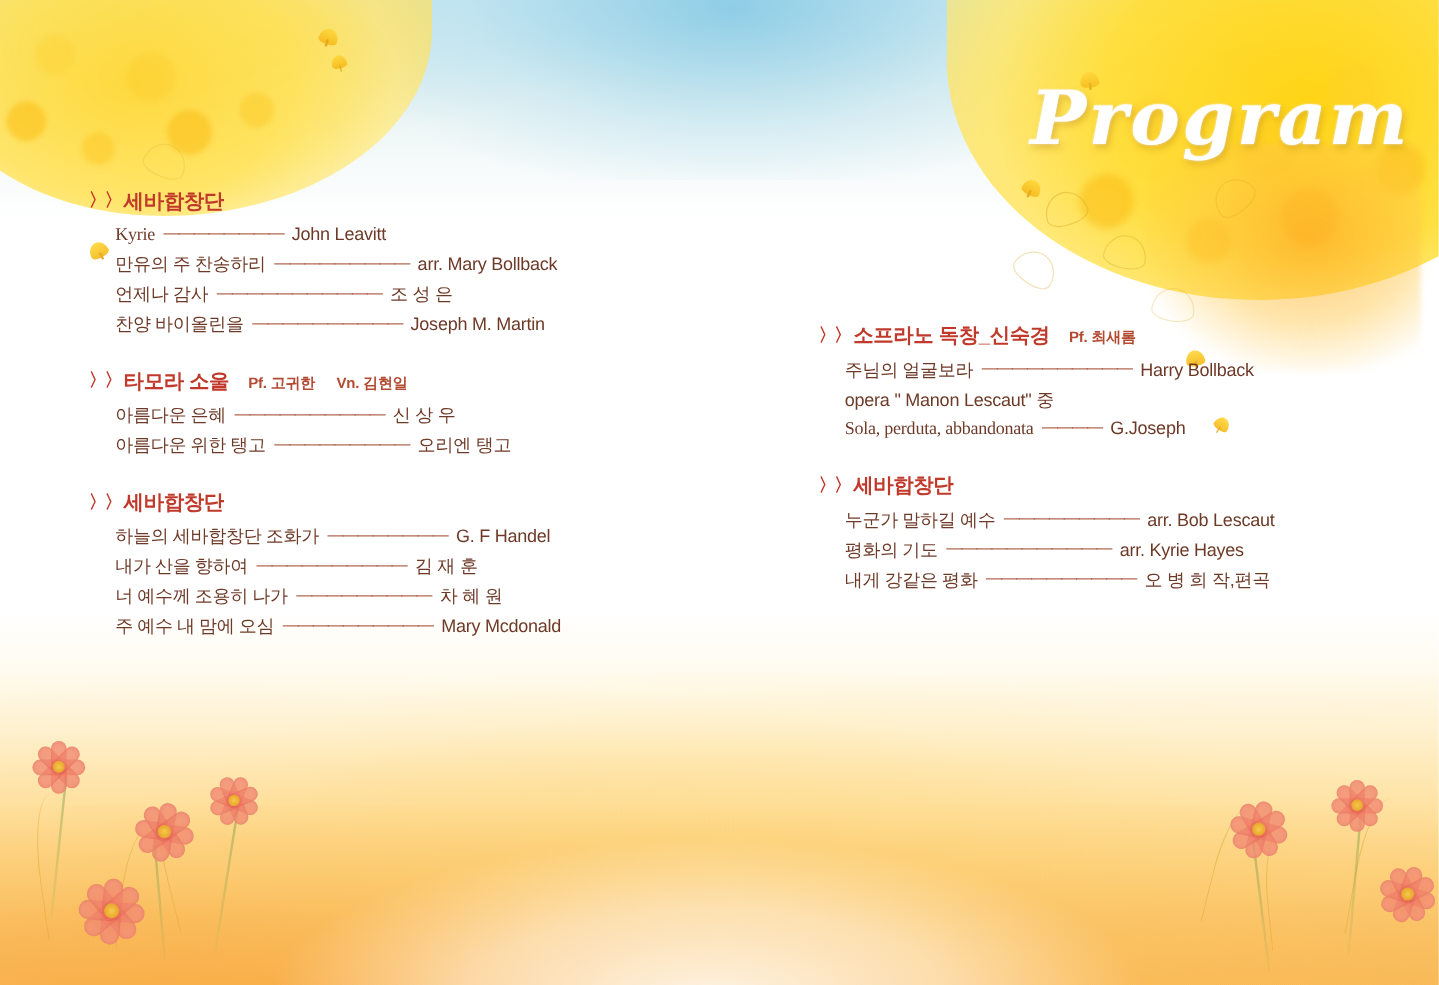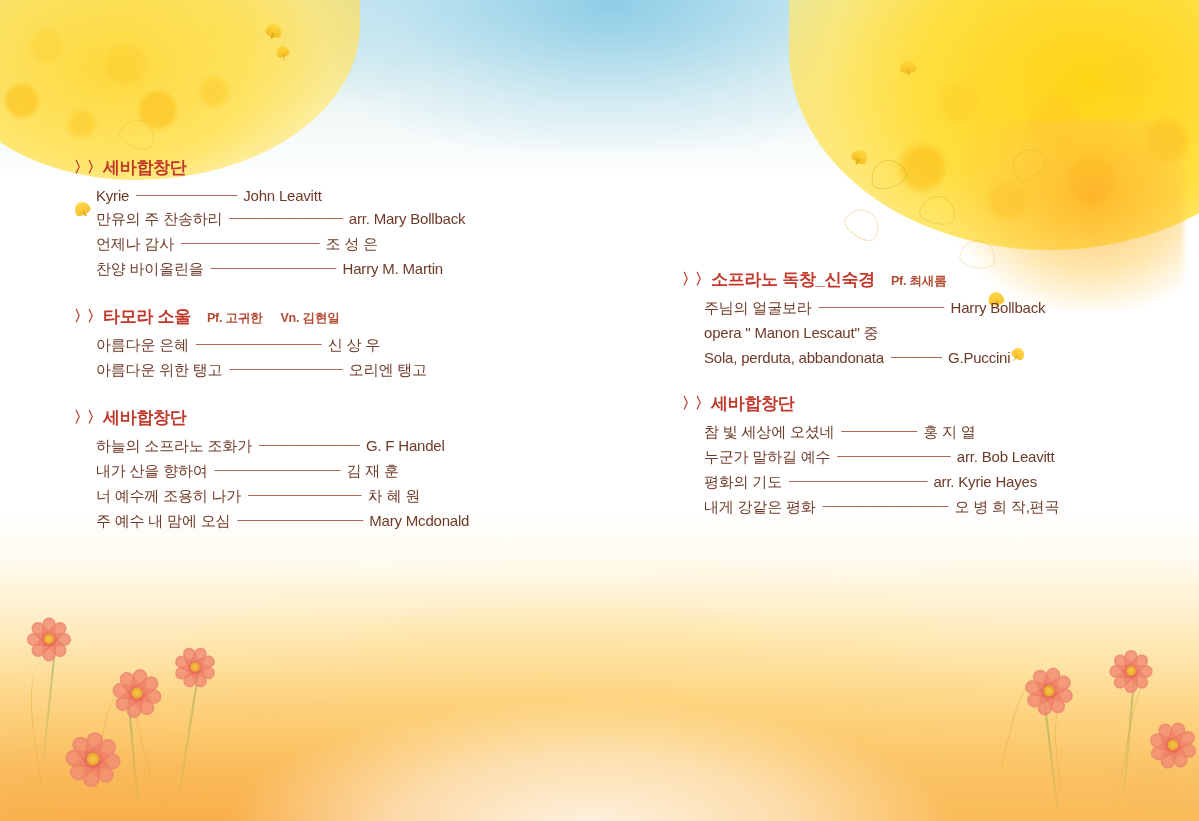"Program" div { html: none -> <div>Program</div> }
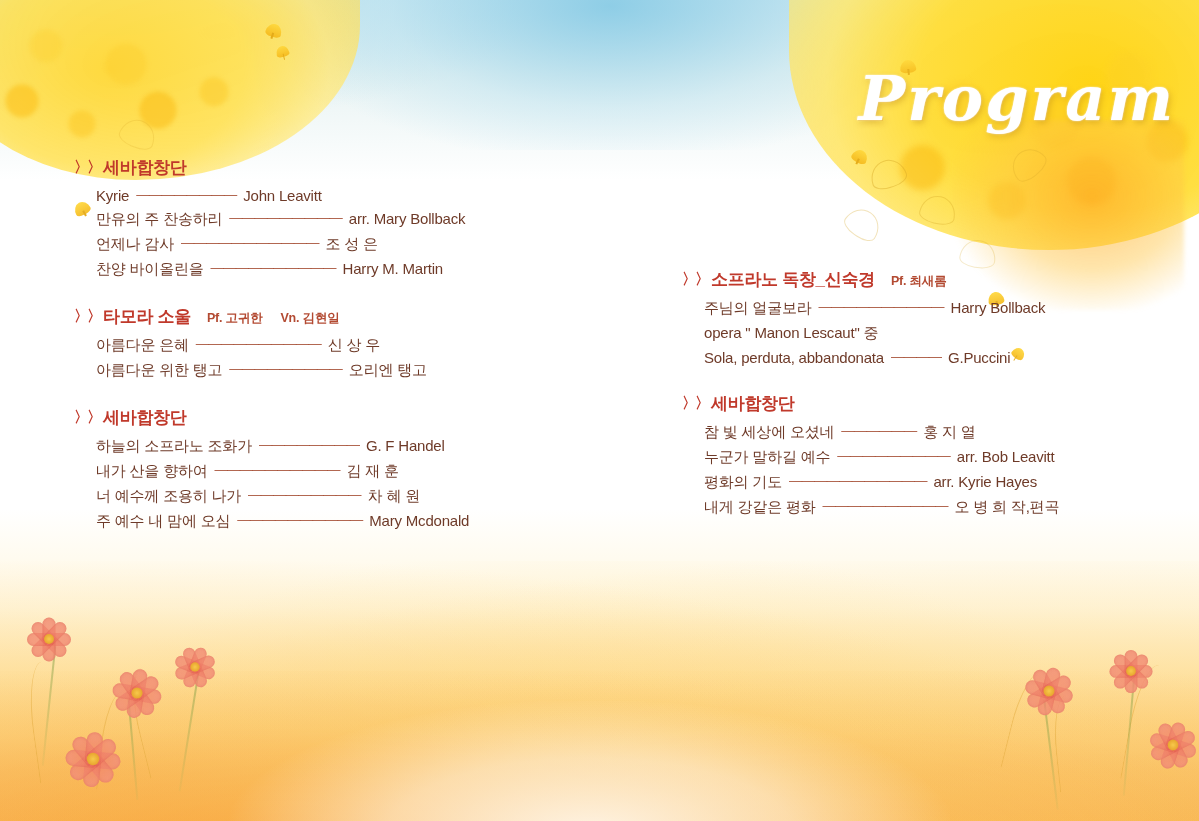"Kyrie" .item-title { font-family: none -> Liberation Serif, serif }
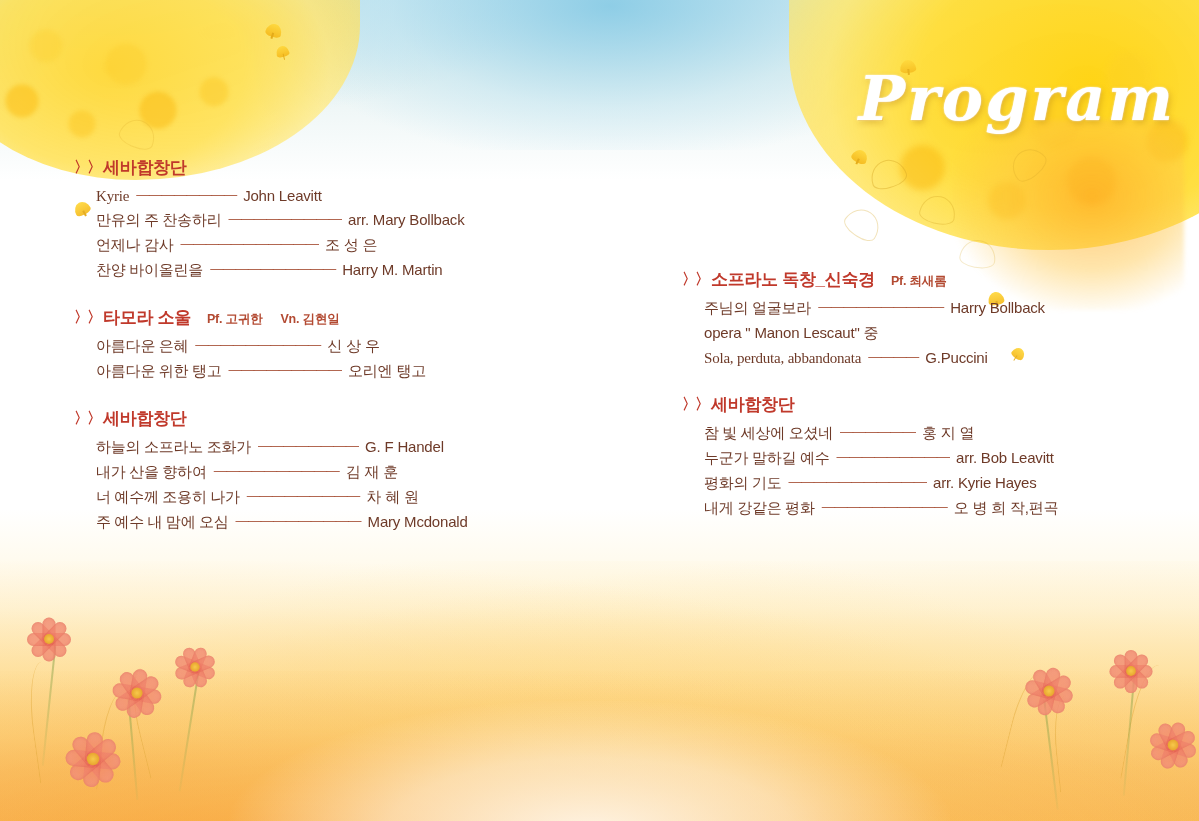"Harry M. Martin" span.item-credit { text: Harry -> Joseph }
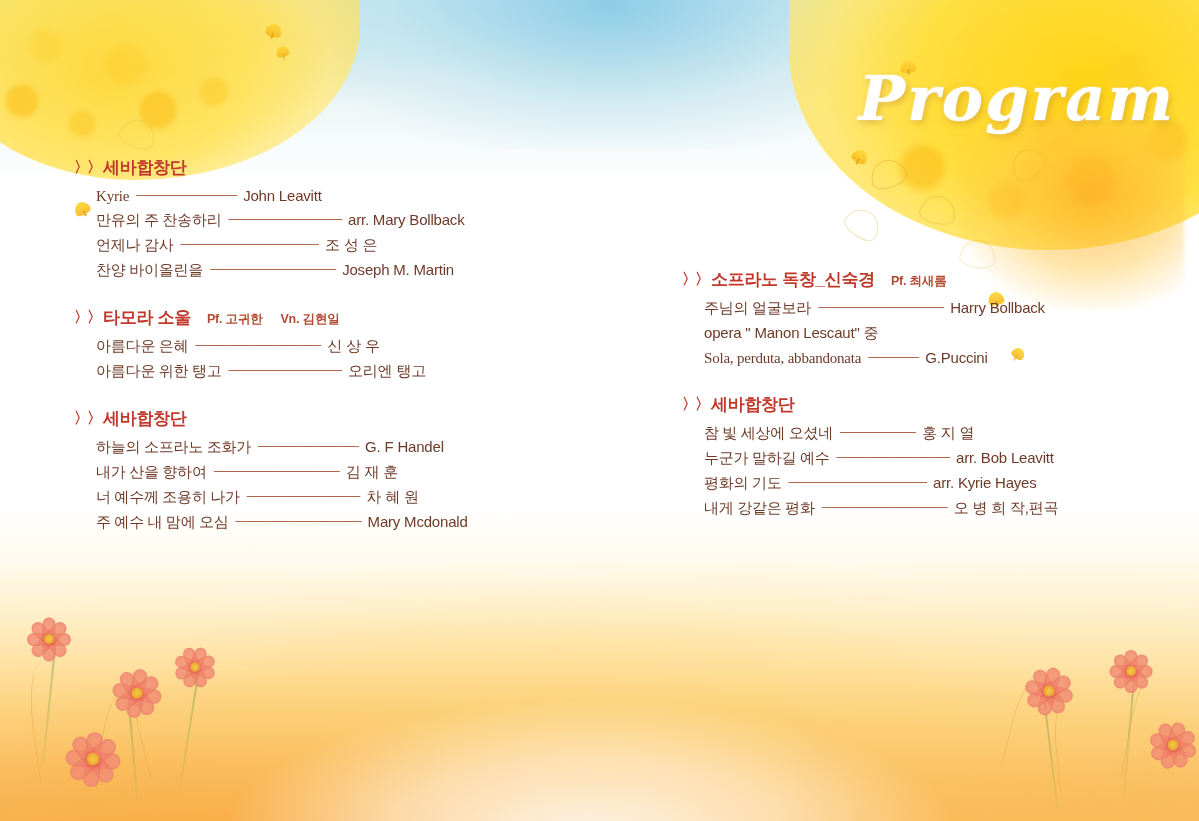"G.Puccini" span.item-credit { text: G.Puccini -> G.Joseph }
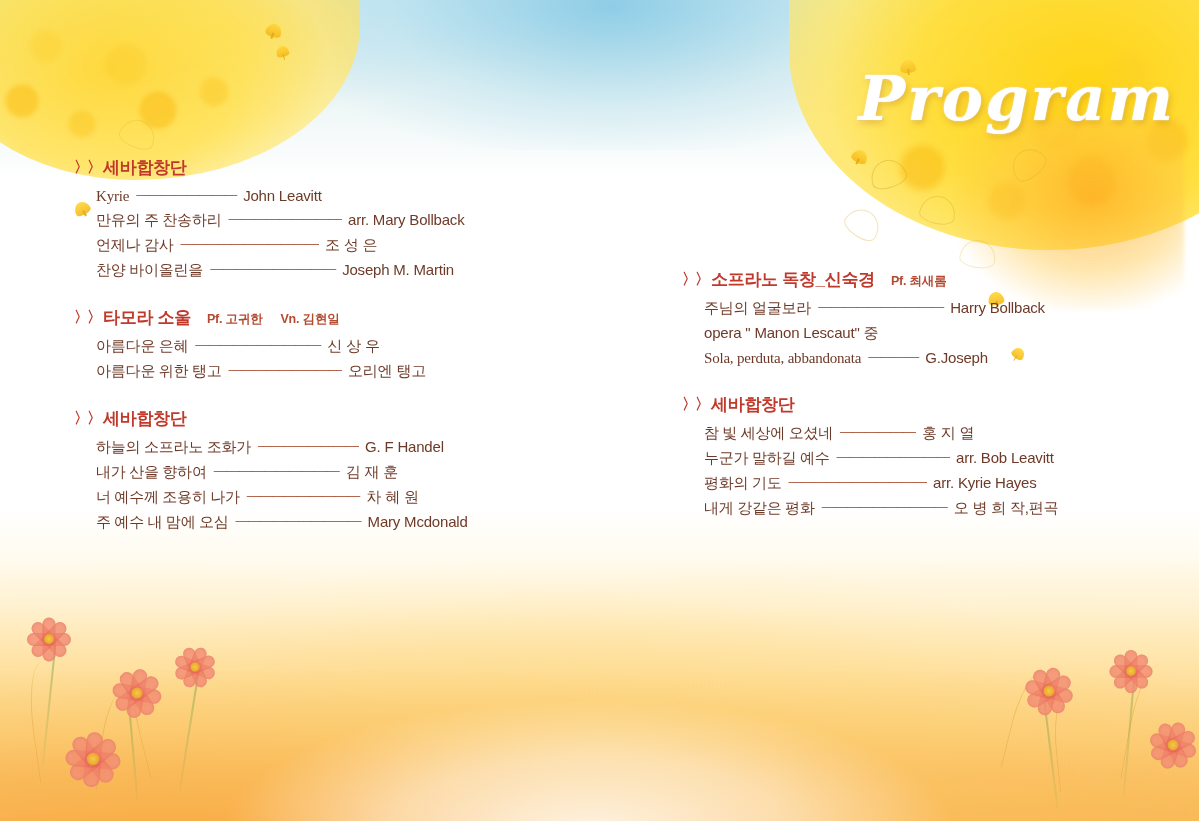"참 빛 세상에 오셨네" div.item { html: <div> <span>참 빛 세상에 오셨네</span> <span>——————</span> <span>홍 지 열</span> </div> -> none }
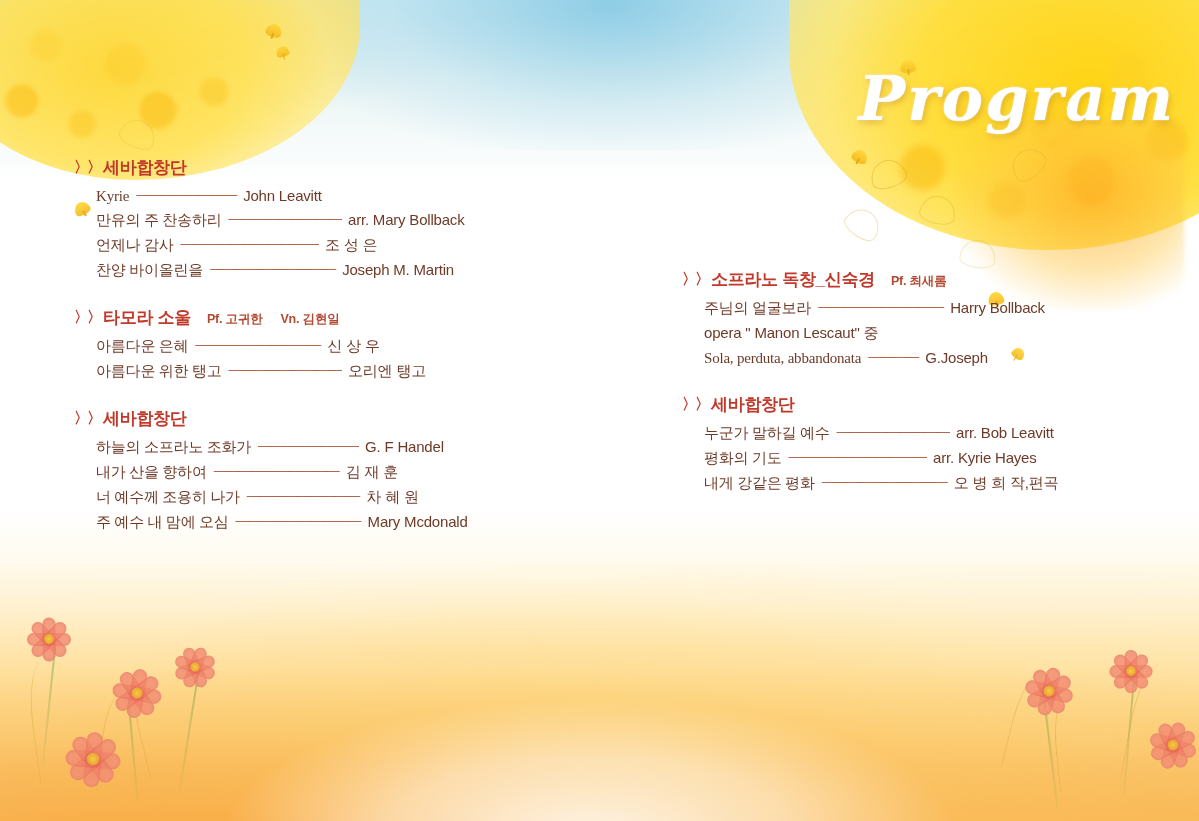"arr. Bob Leavitt" span.item-credit { text: Leavitt -> Lescaut }
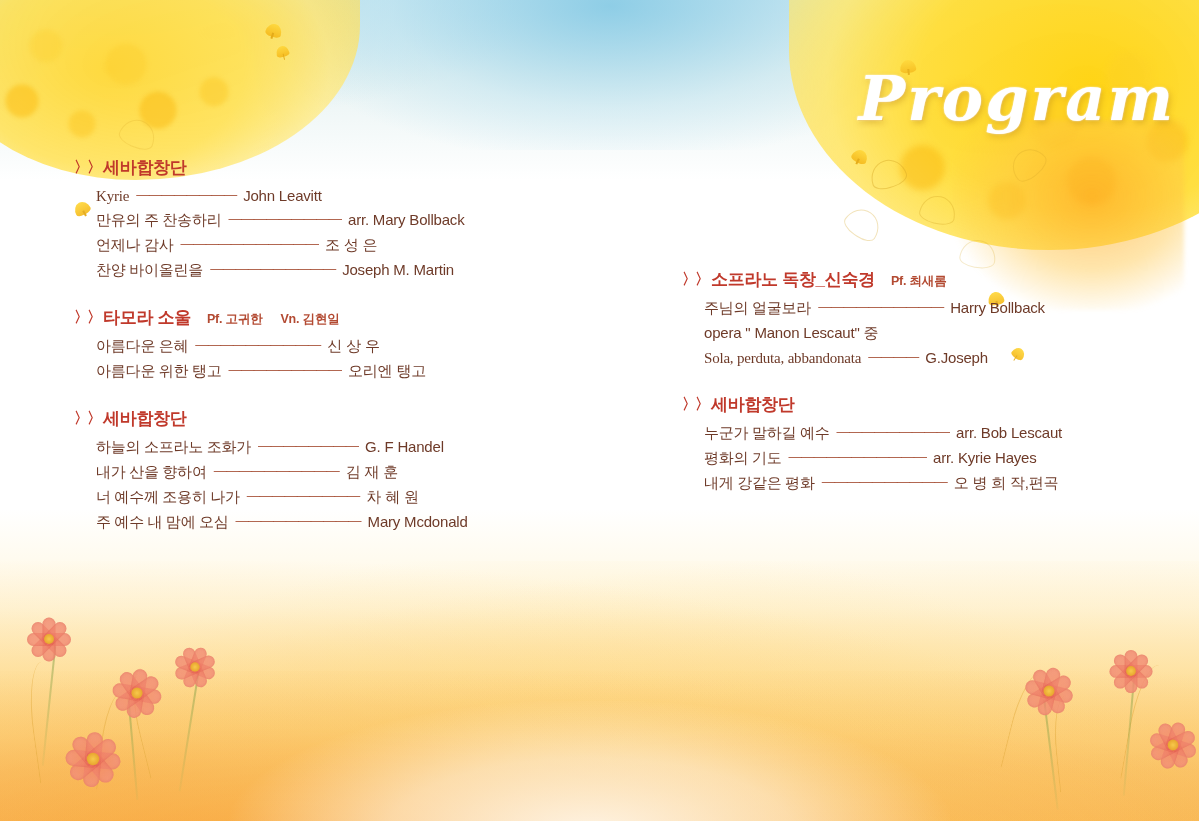"하늘의 소프라노 조화가" span.item-title { text: 소프라노 -> 세바합창단 }
